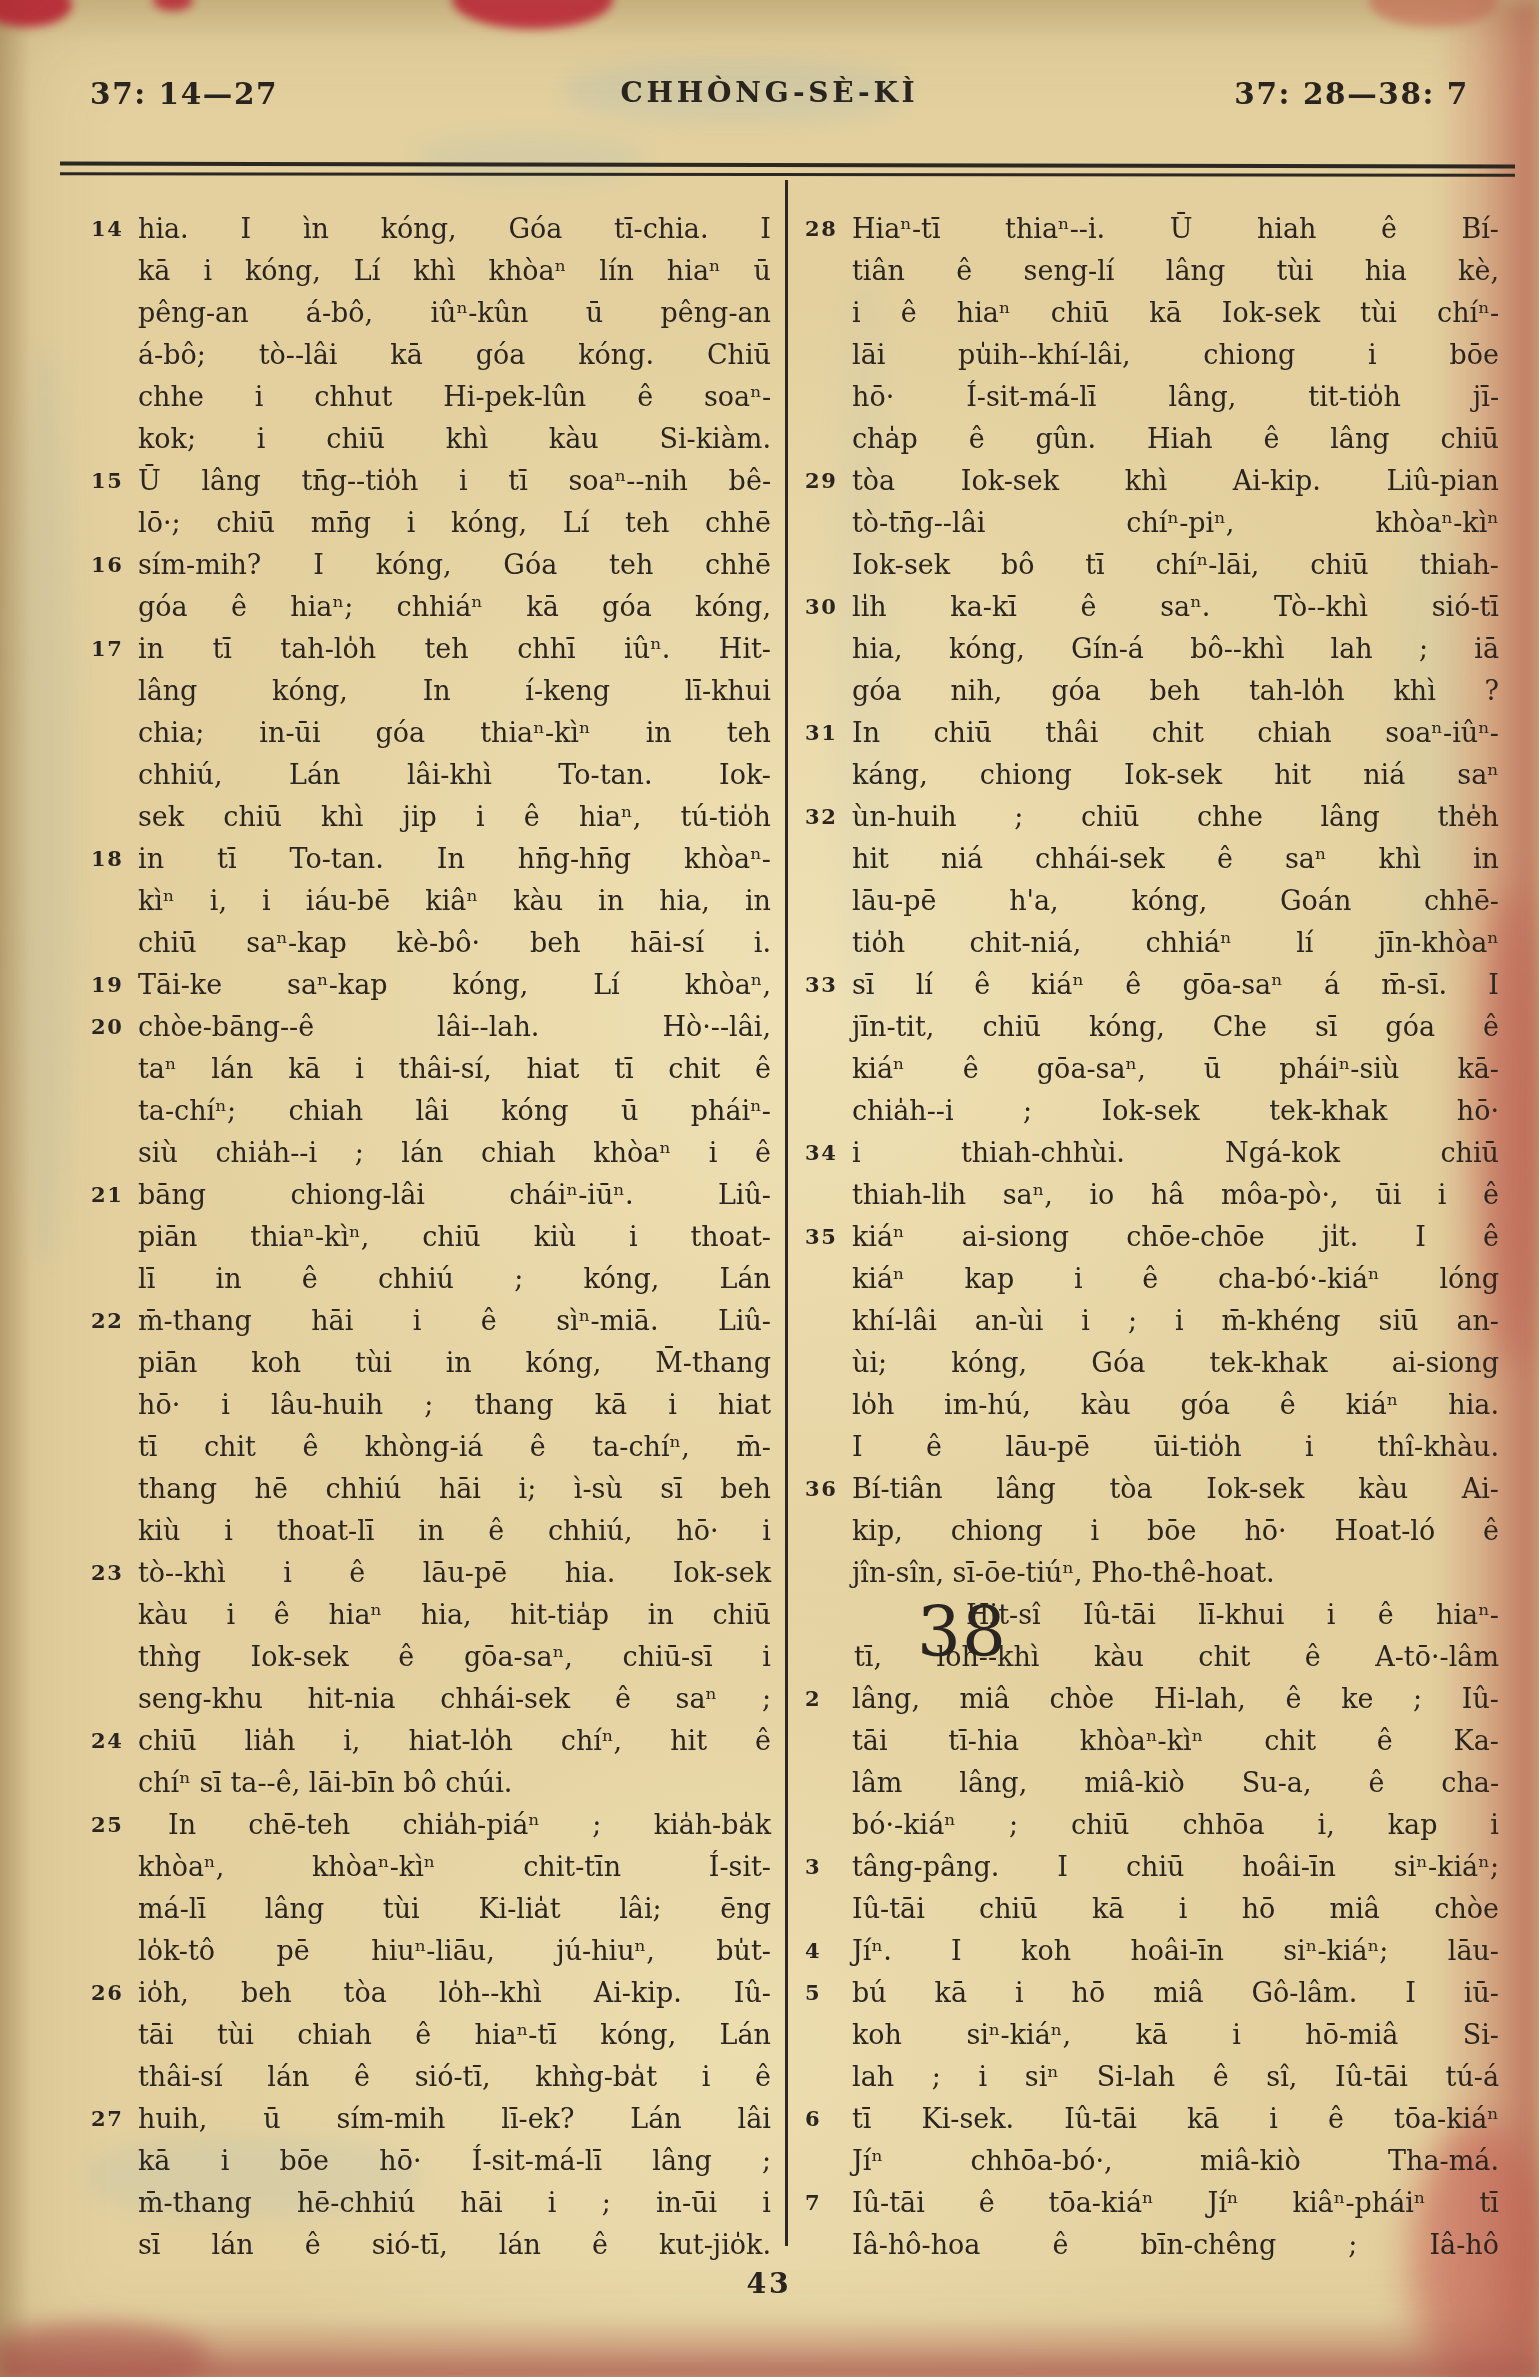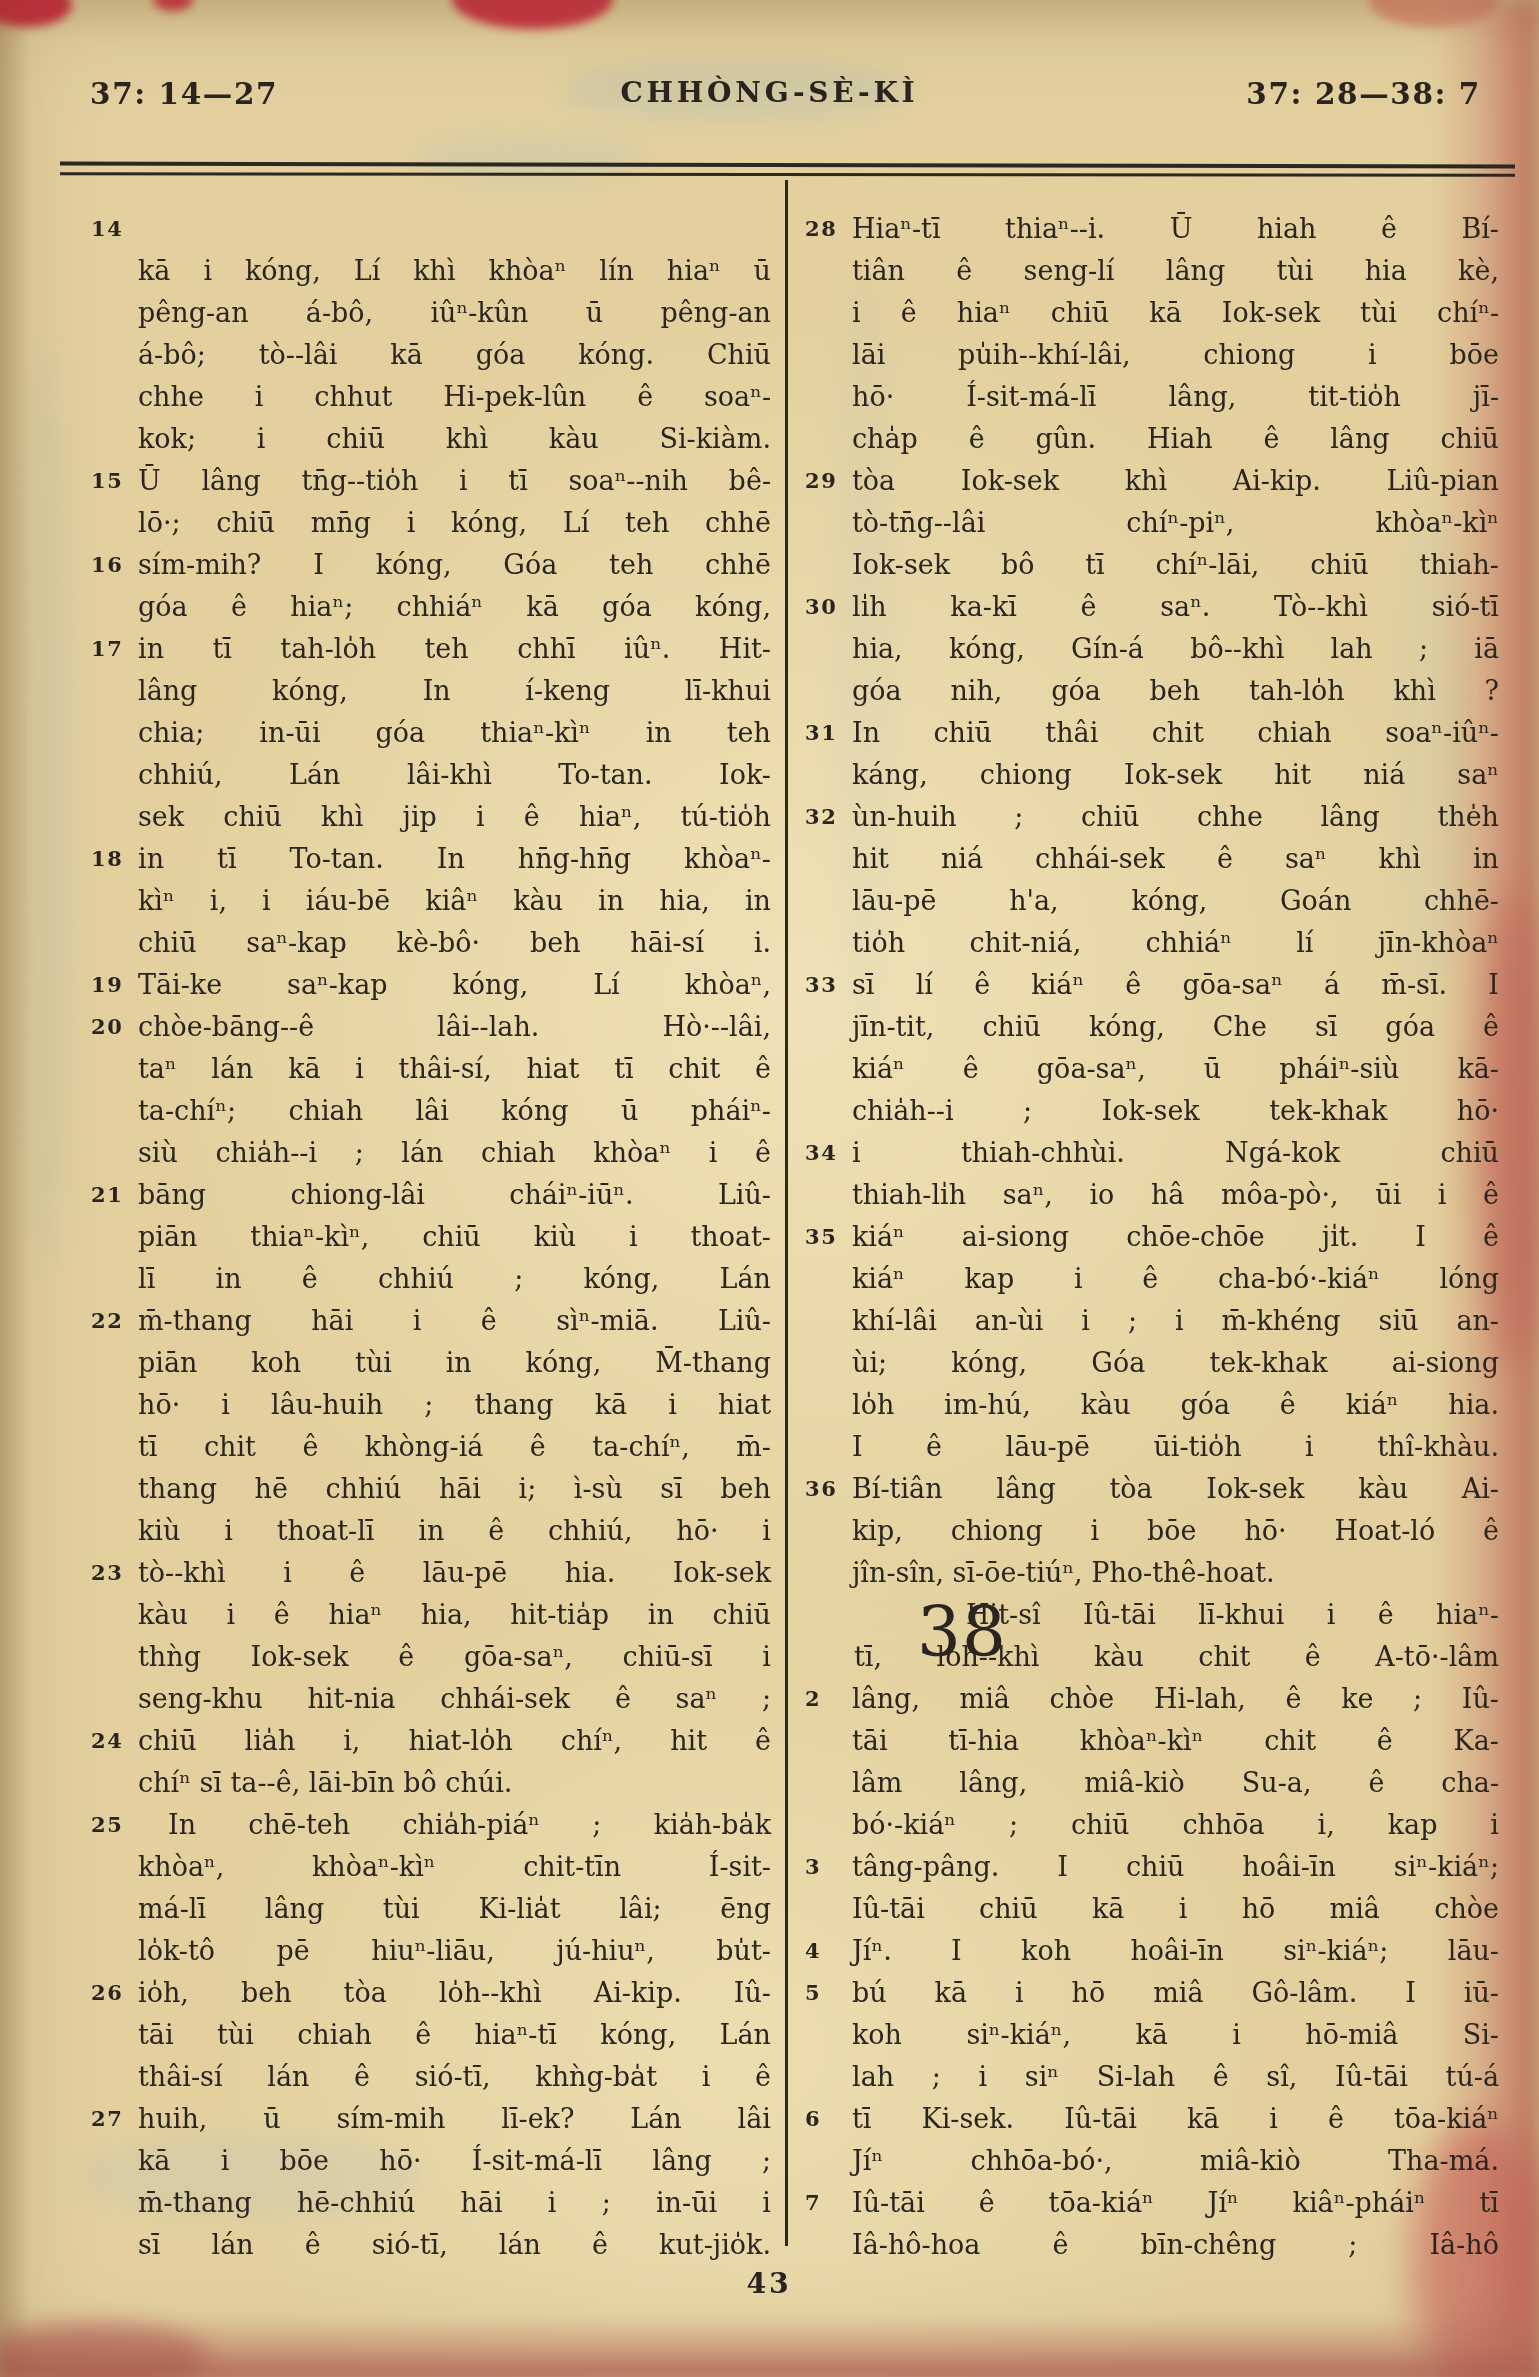"37: 28—38: 7" #hdr-right { right: 58px -> 70px }
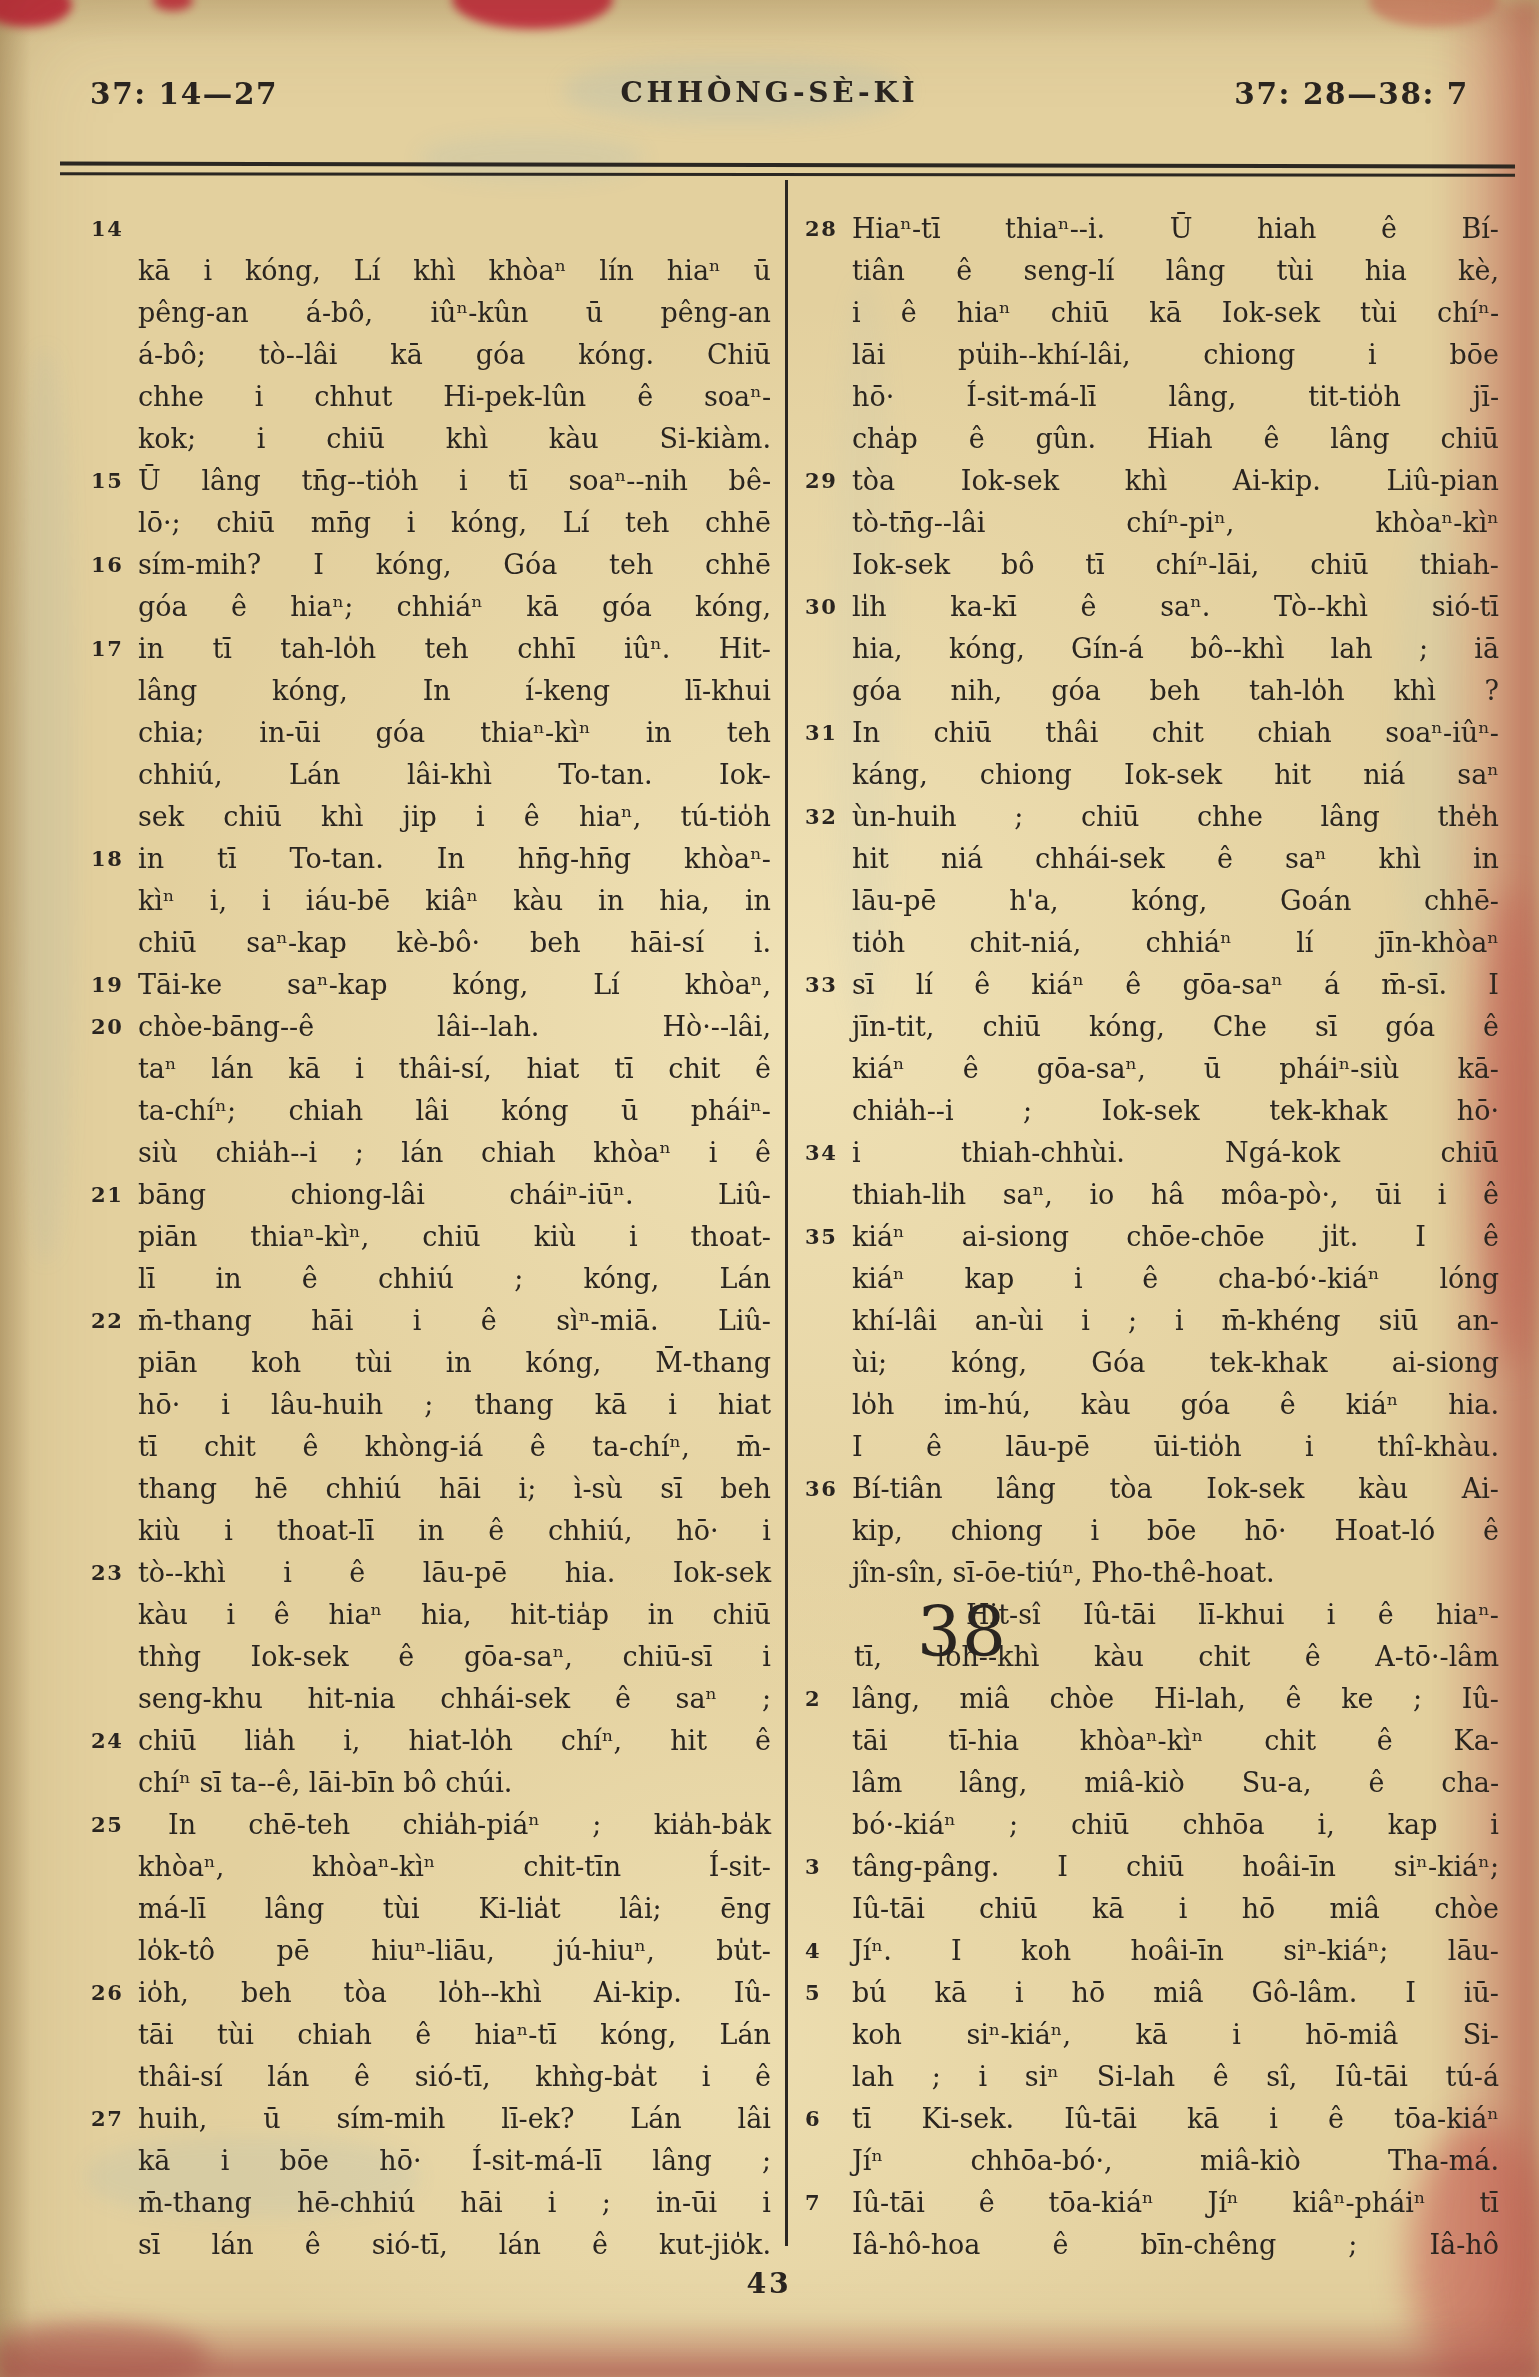"hia. I ìn kóng, Góa" span { html: none -> <span>hia. I ìn kóng, Góa tī-chia. I</span> }
